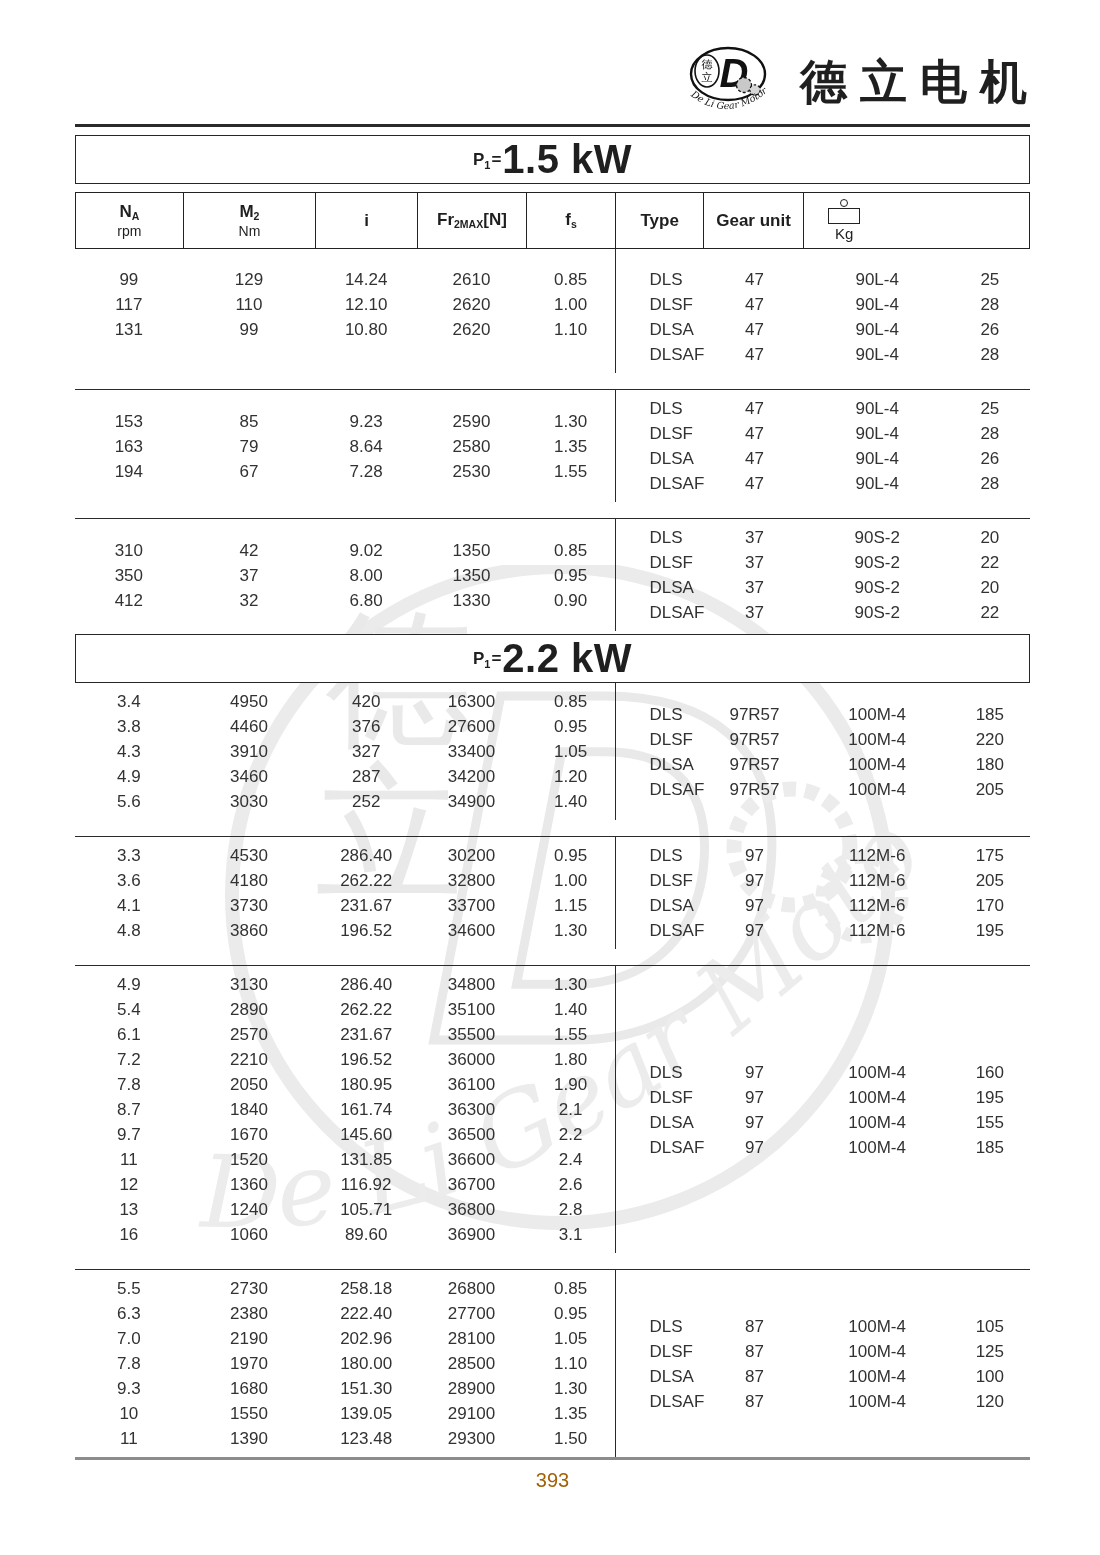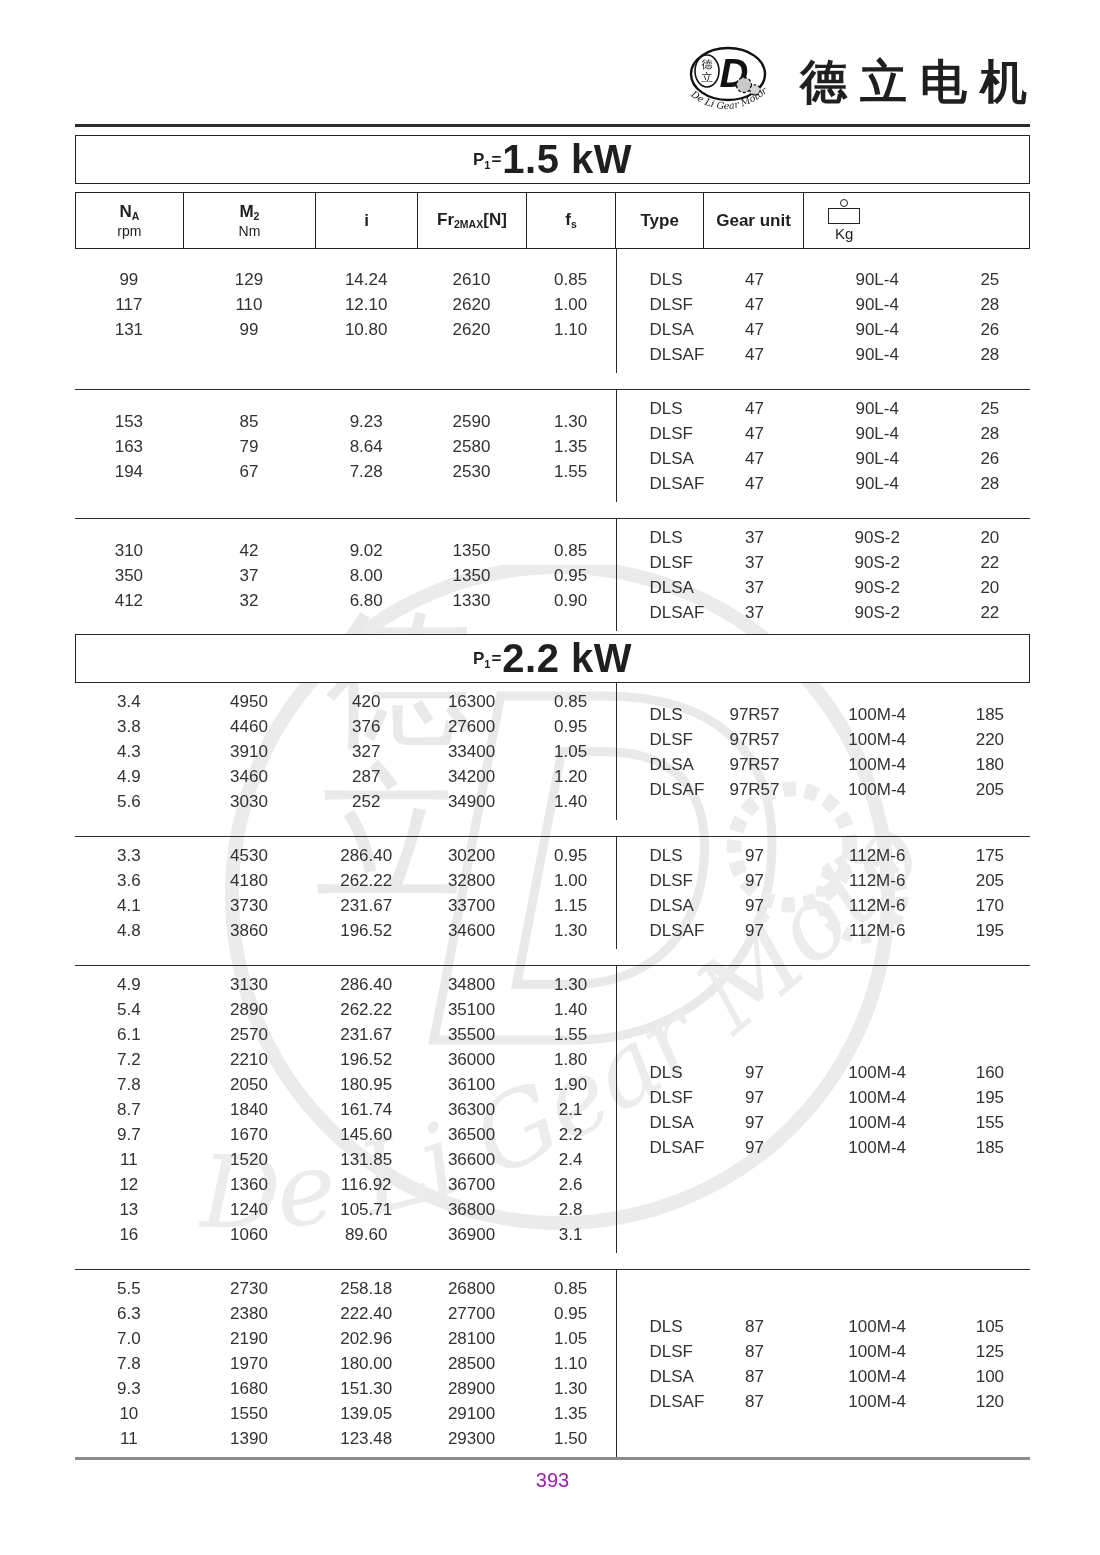"99" .blocks .block { justify-content: flex-end -> none }
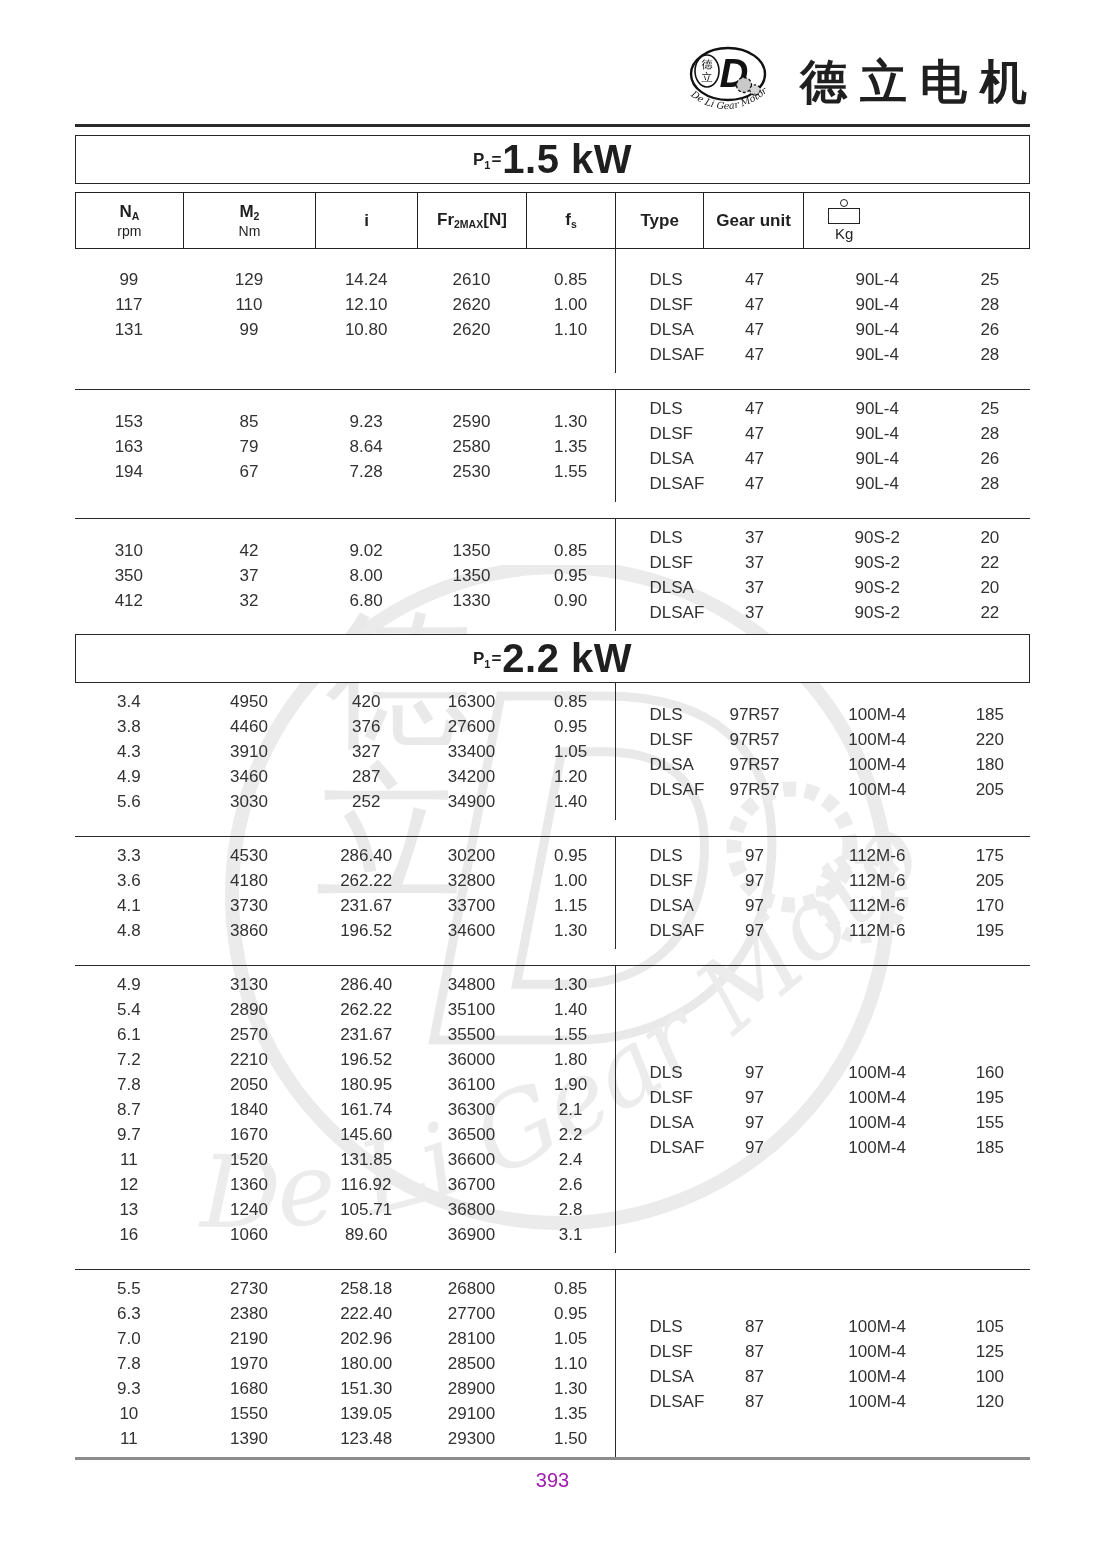"393" .page-num { color: #a21caf -> #a16207 }
